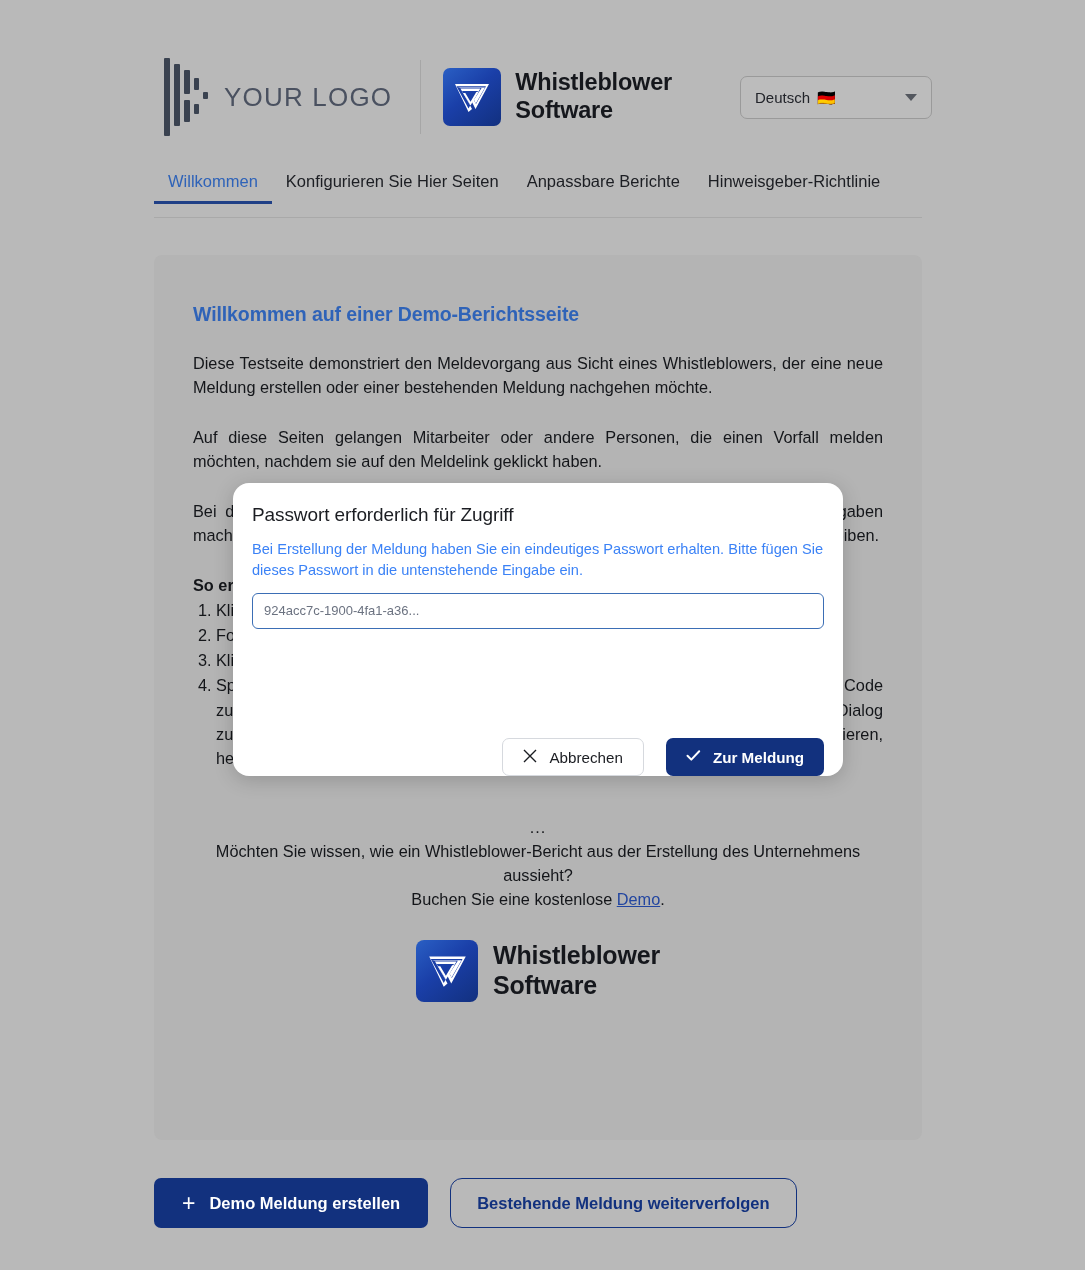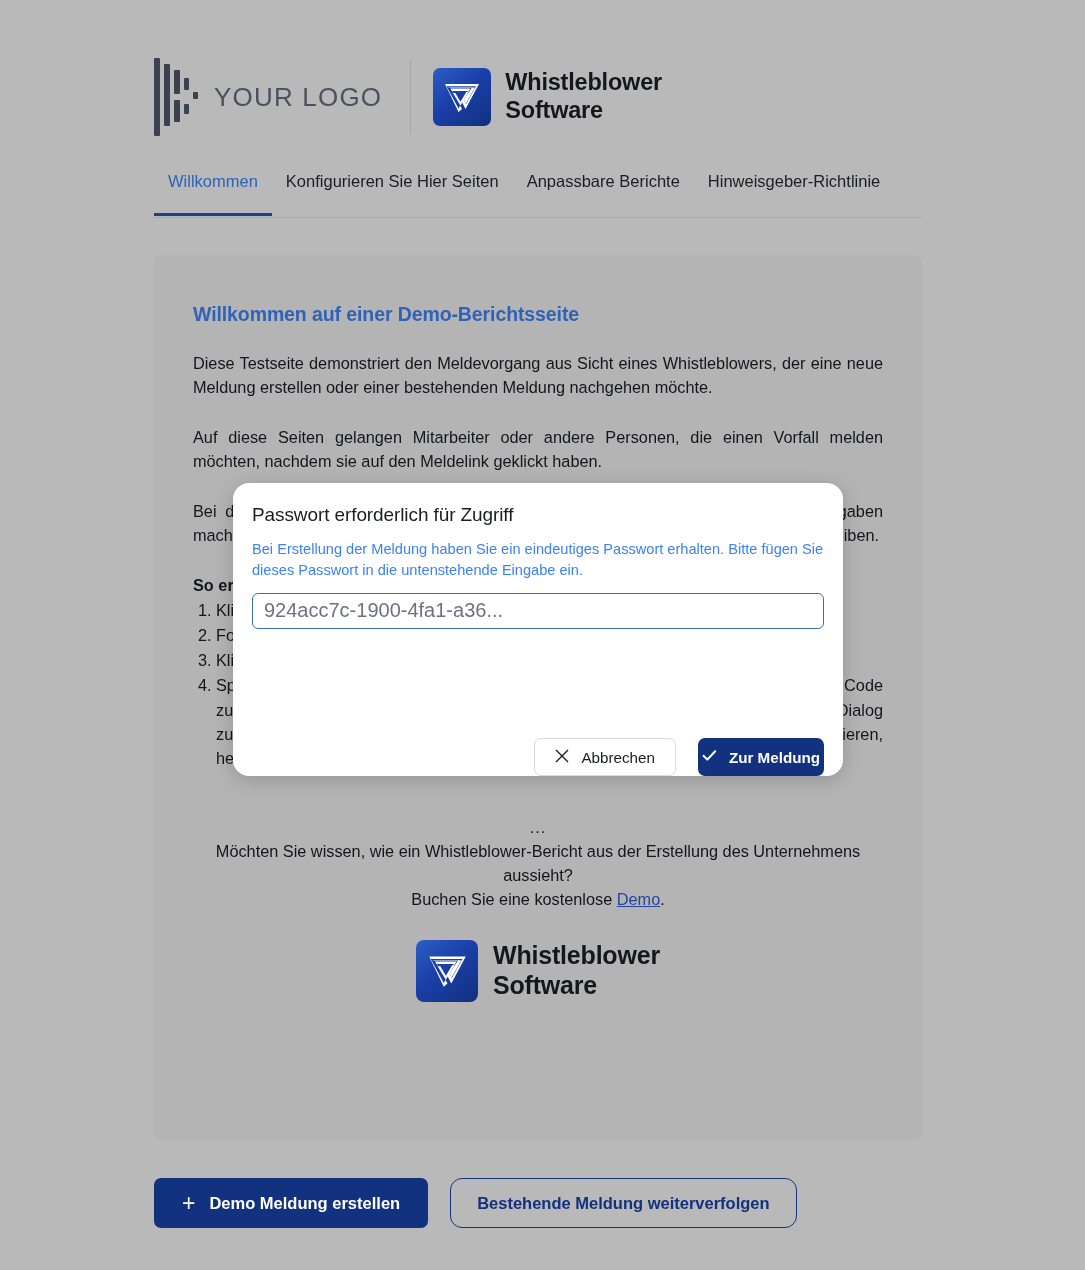"YOUR LOGO" .header { left: 154px -> 164px }
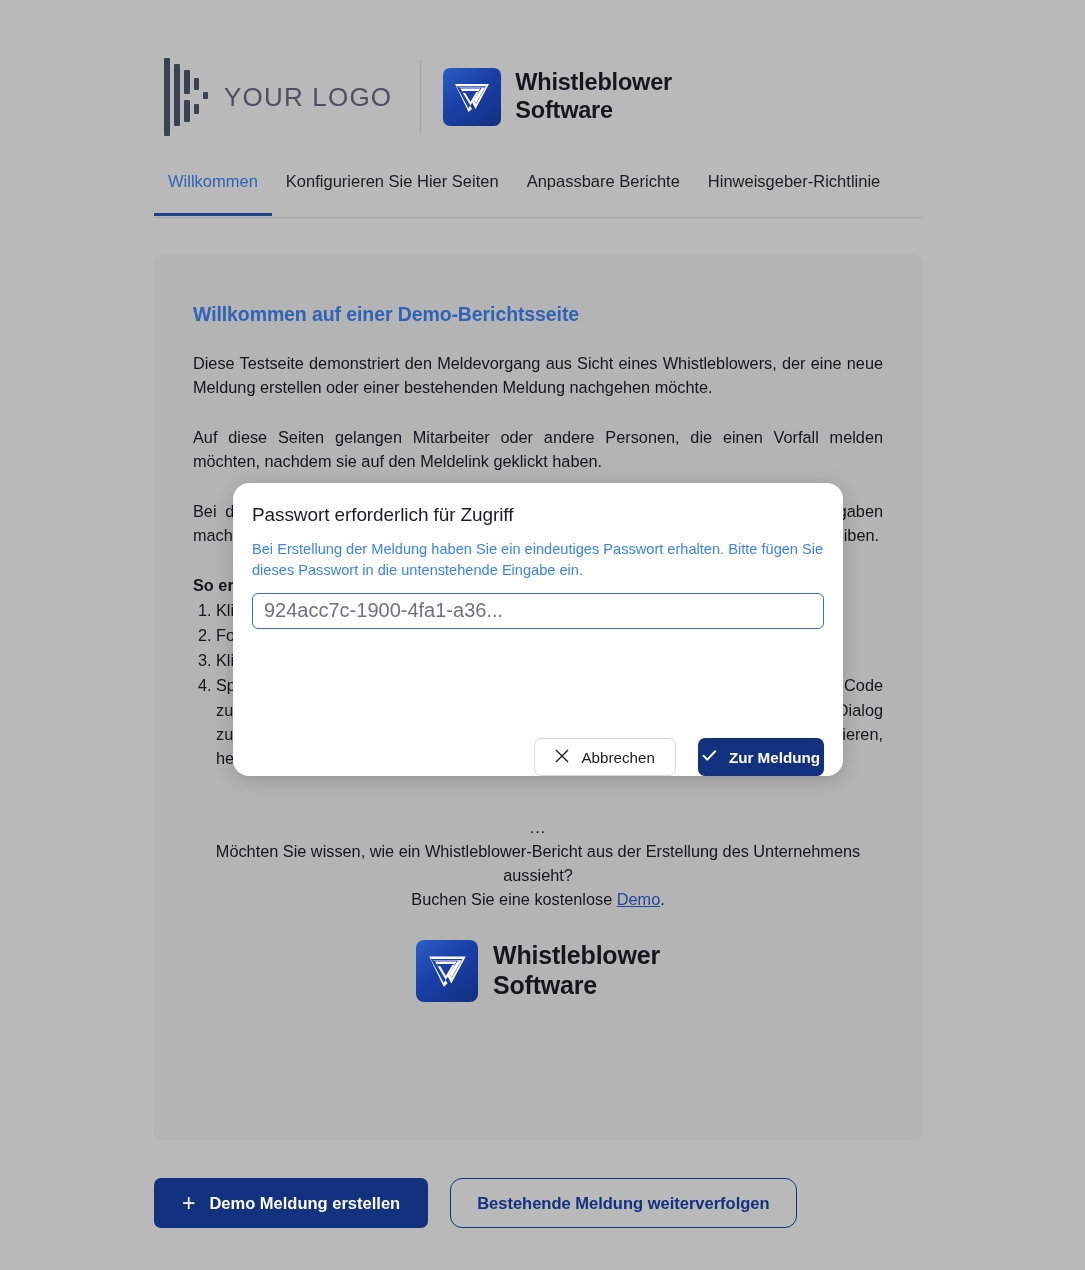"Deutsch" div.lang-select { html: none -> <div> <span>Deutsch</span> <span>🇩🇪</span> <span></span> </div> }
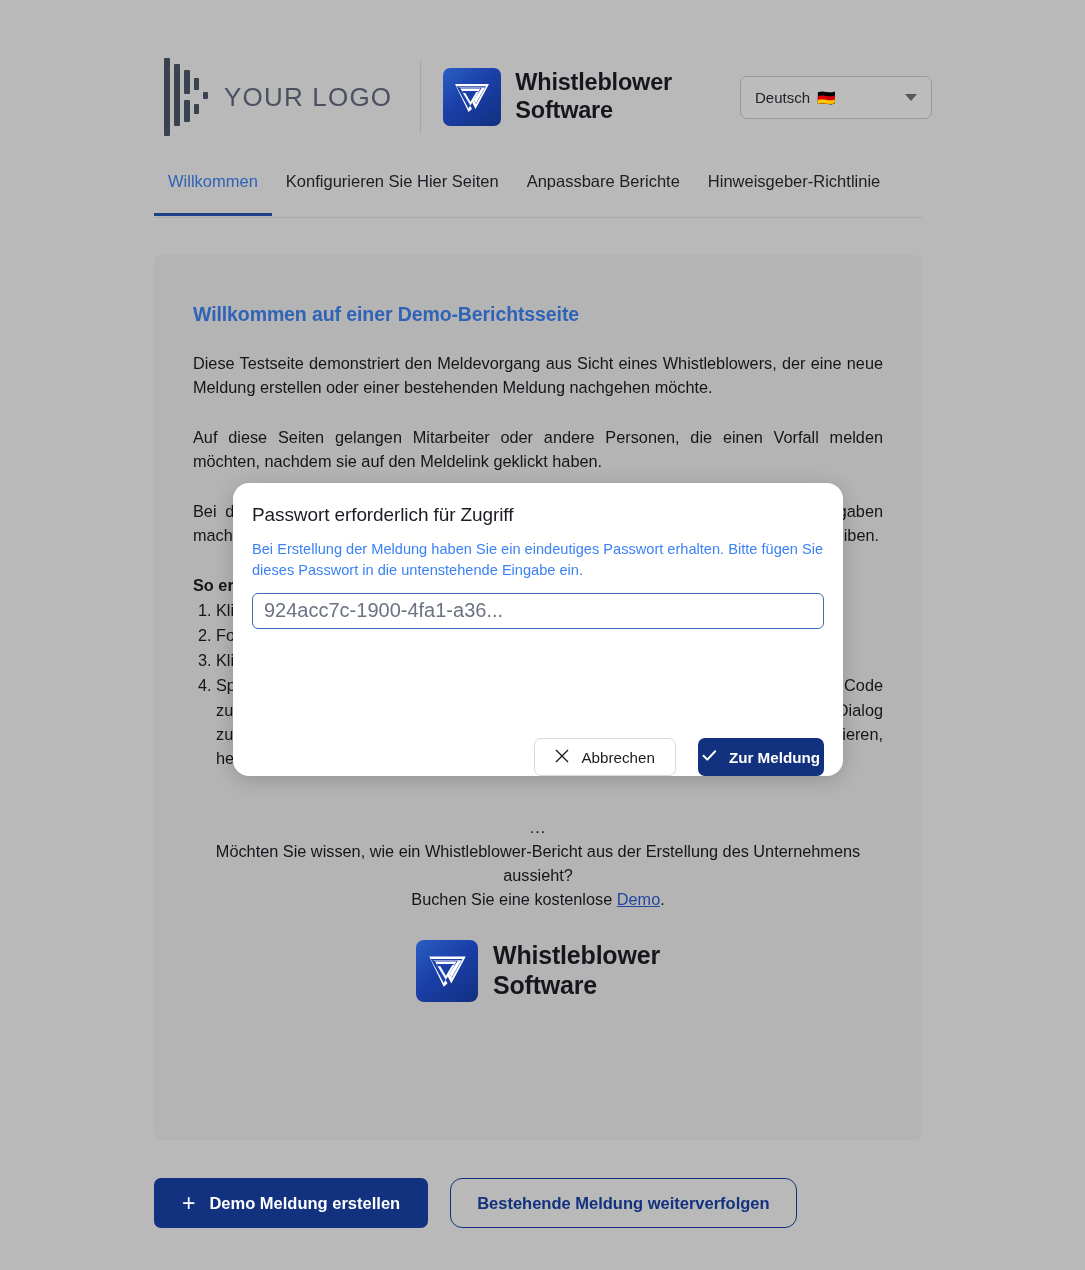"Willkommen" .tab { padding: 0 14px 24px 14px -> 0 14px 12px 14px }
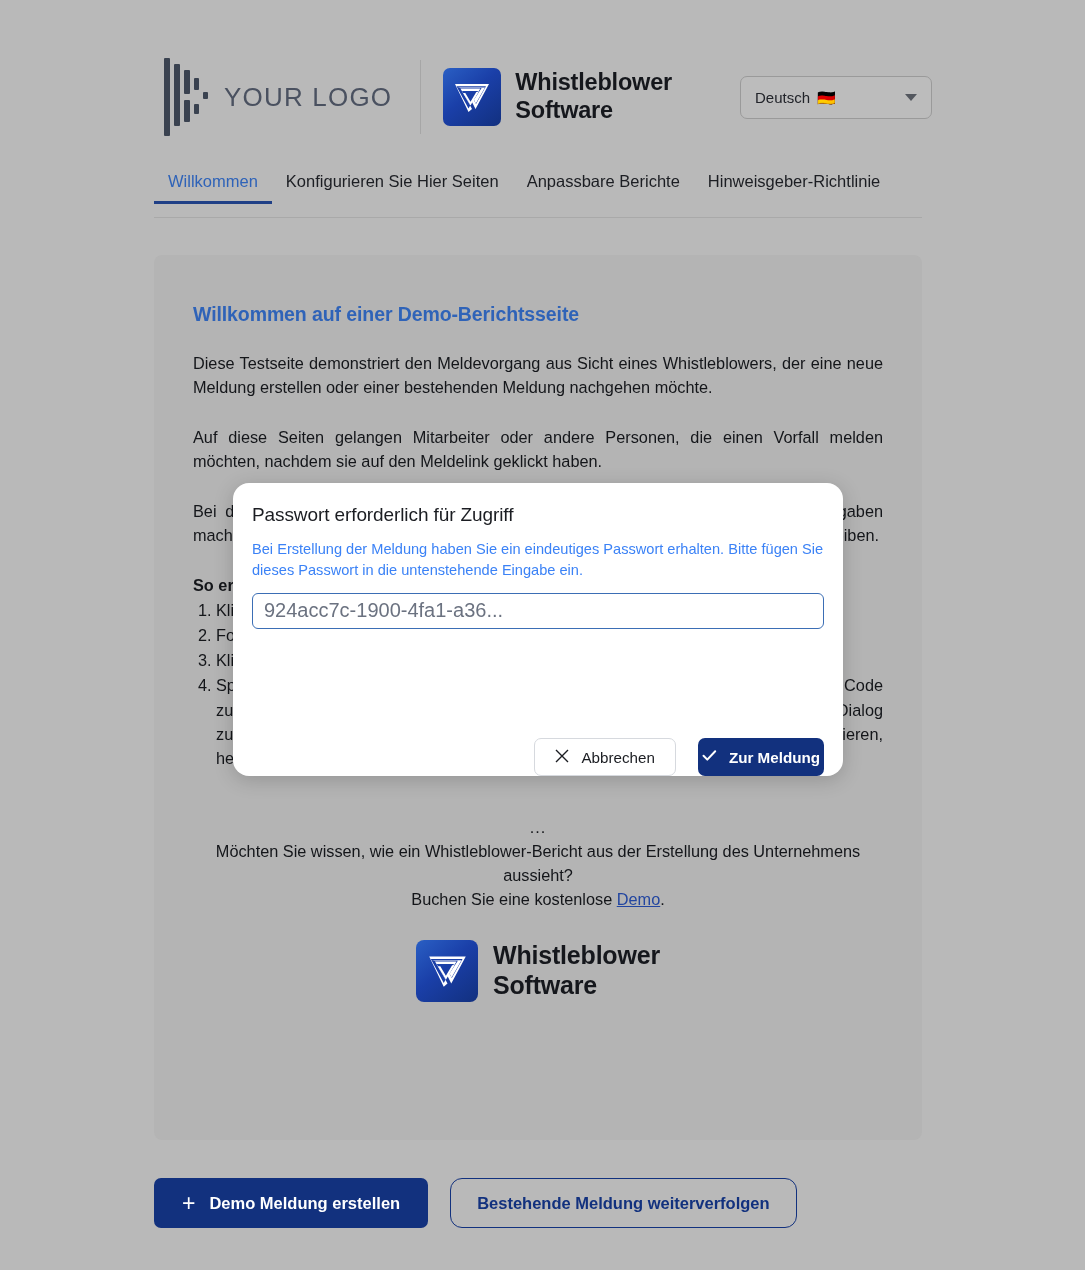"924acc7c-1900-4fa1-a36..." .pwd-input { font-size: 20px -> 13px }
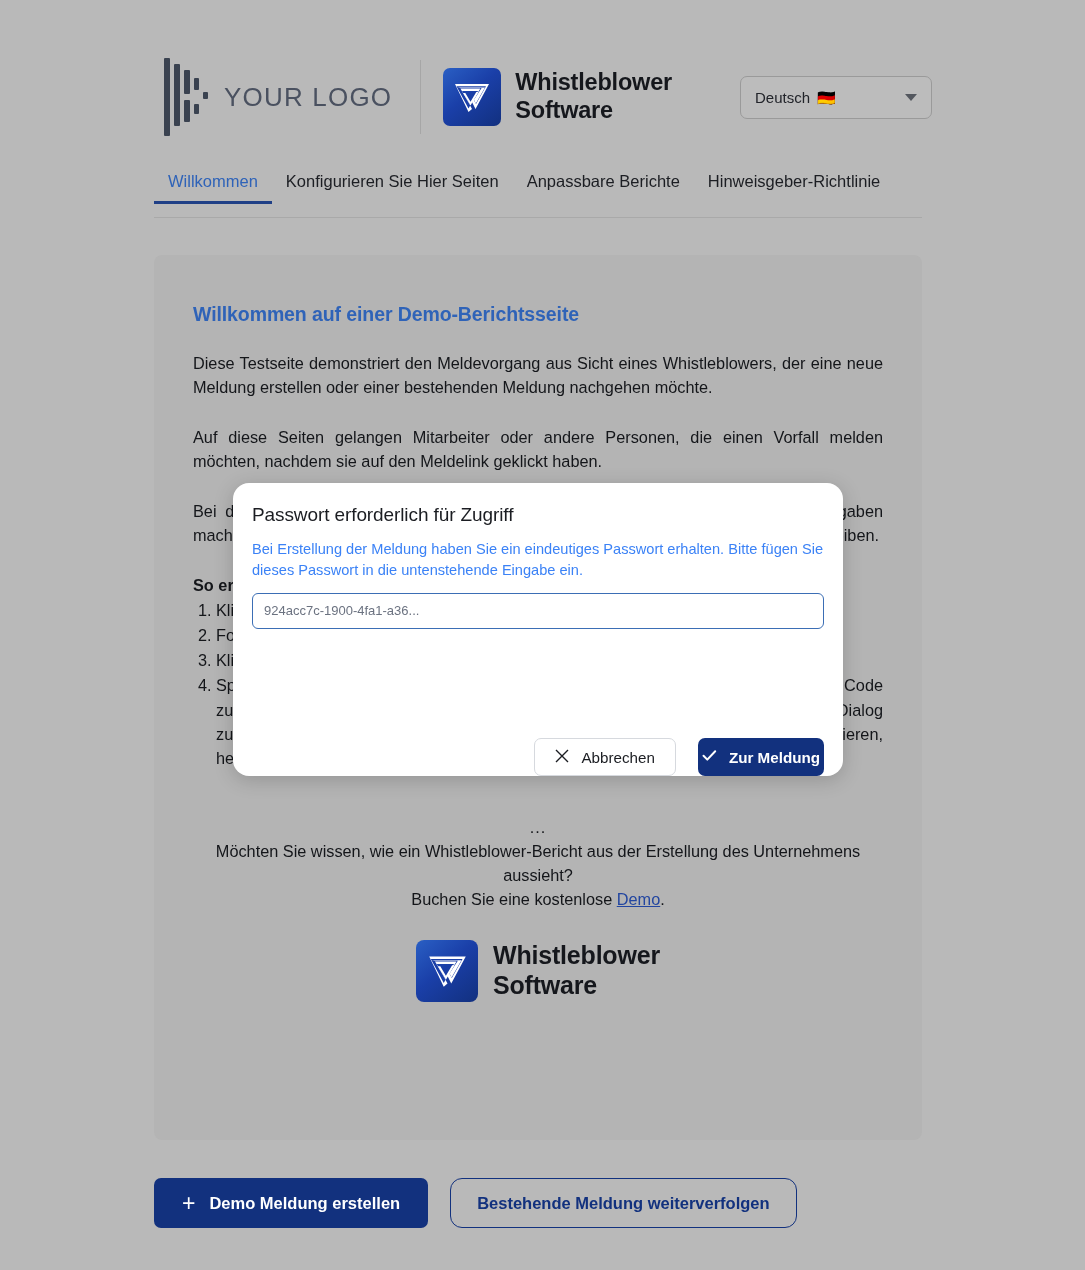"Zur Meldung" .btn-go { padding: 0 4px -> 0 20px }
